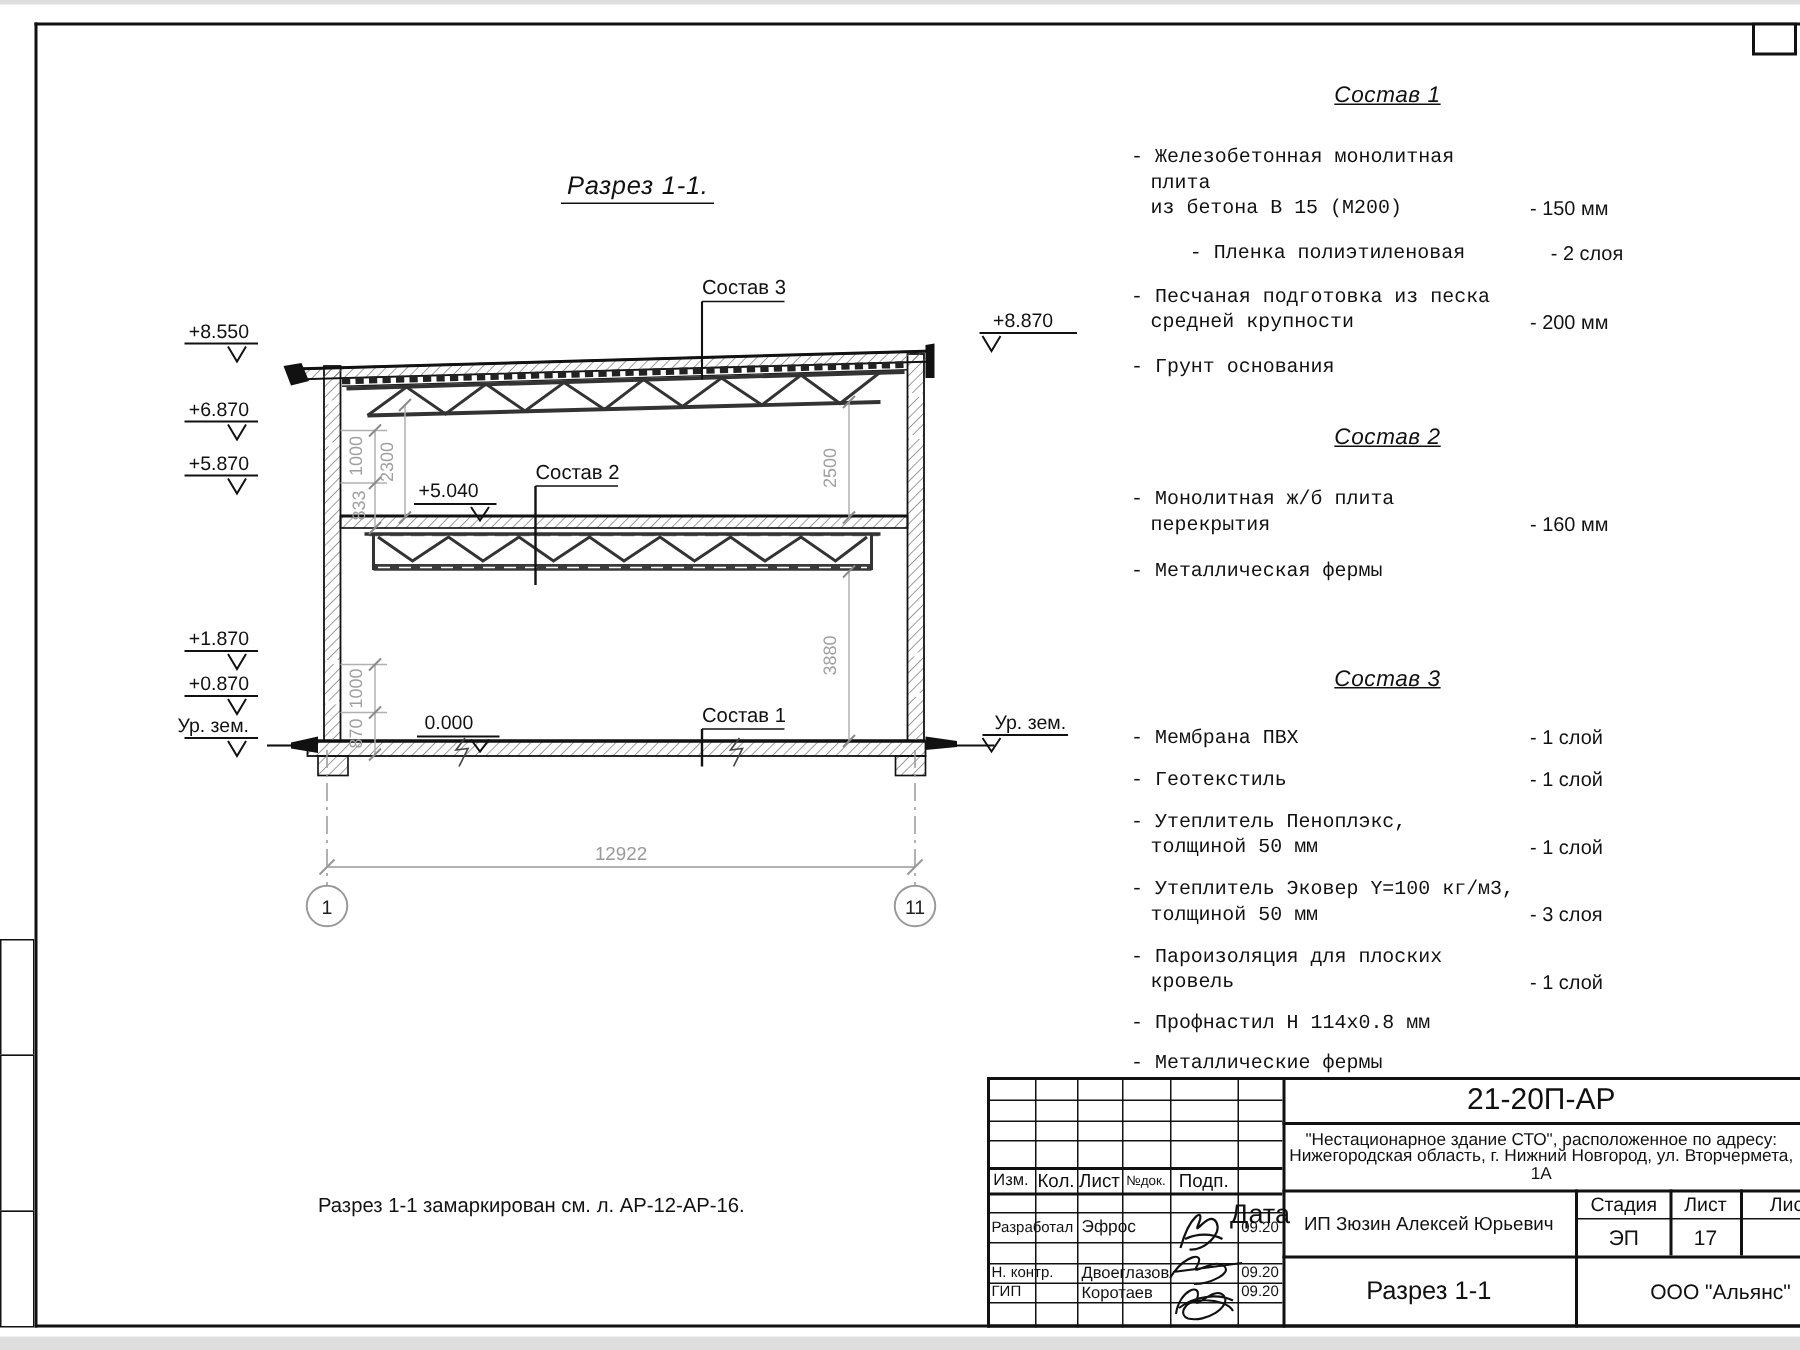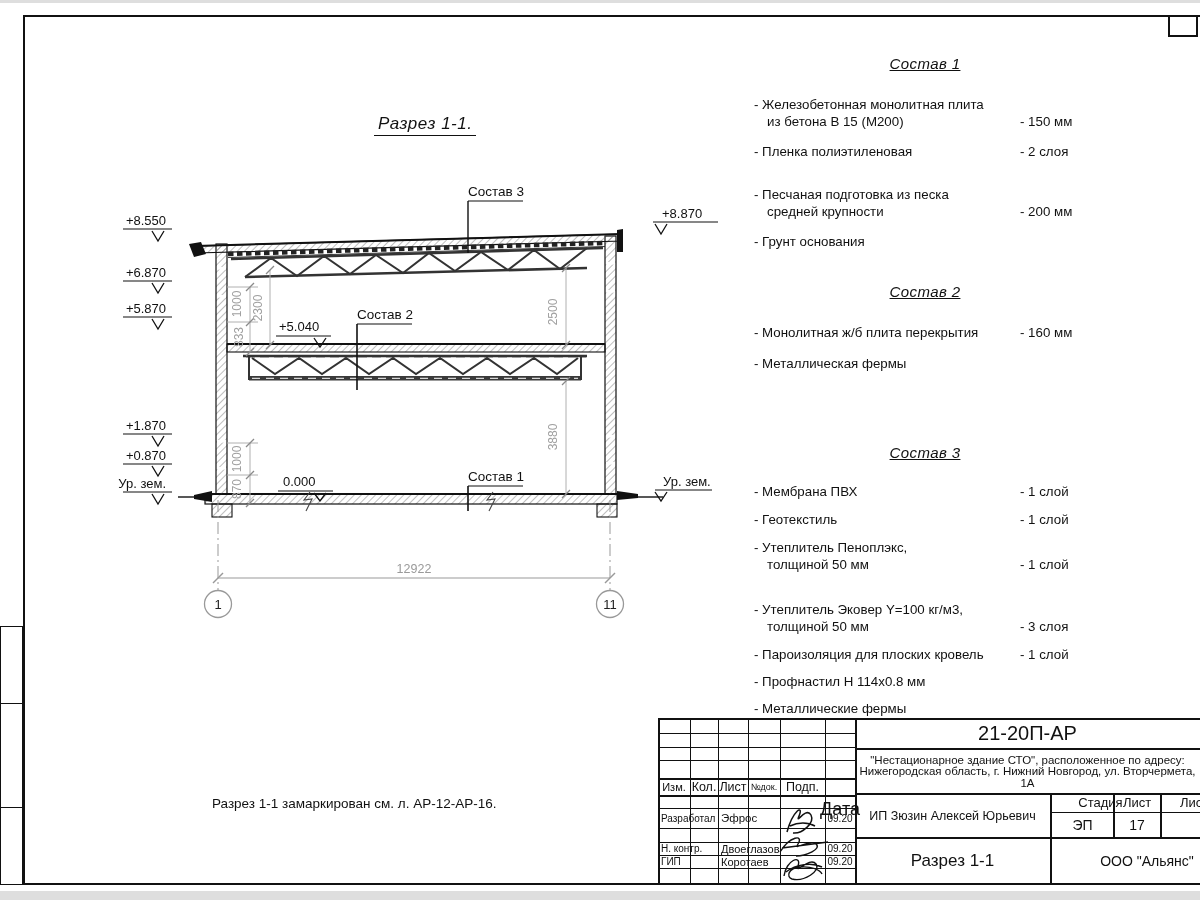"- Железобетонная монолитная плита" .comp-item .nm { font-family: none -> Liberation Mono, monospace }
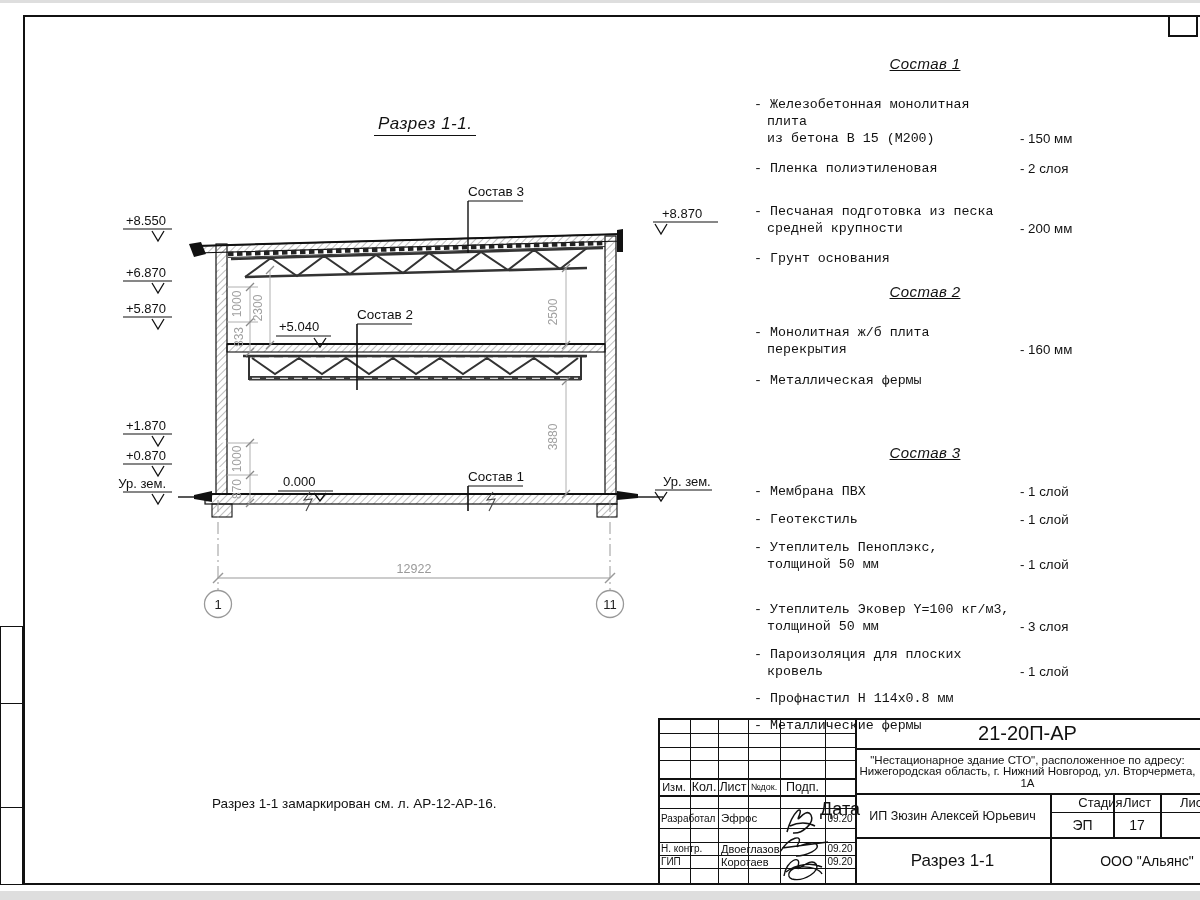"- Пленка полиэтиленовая" div.comp-item { margin-bottom: 26px -> 12px; text-align: none -> center }
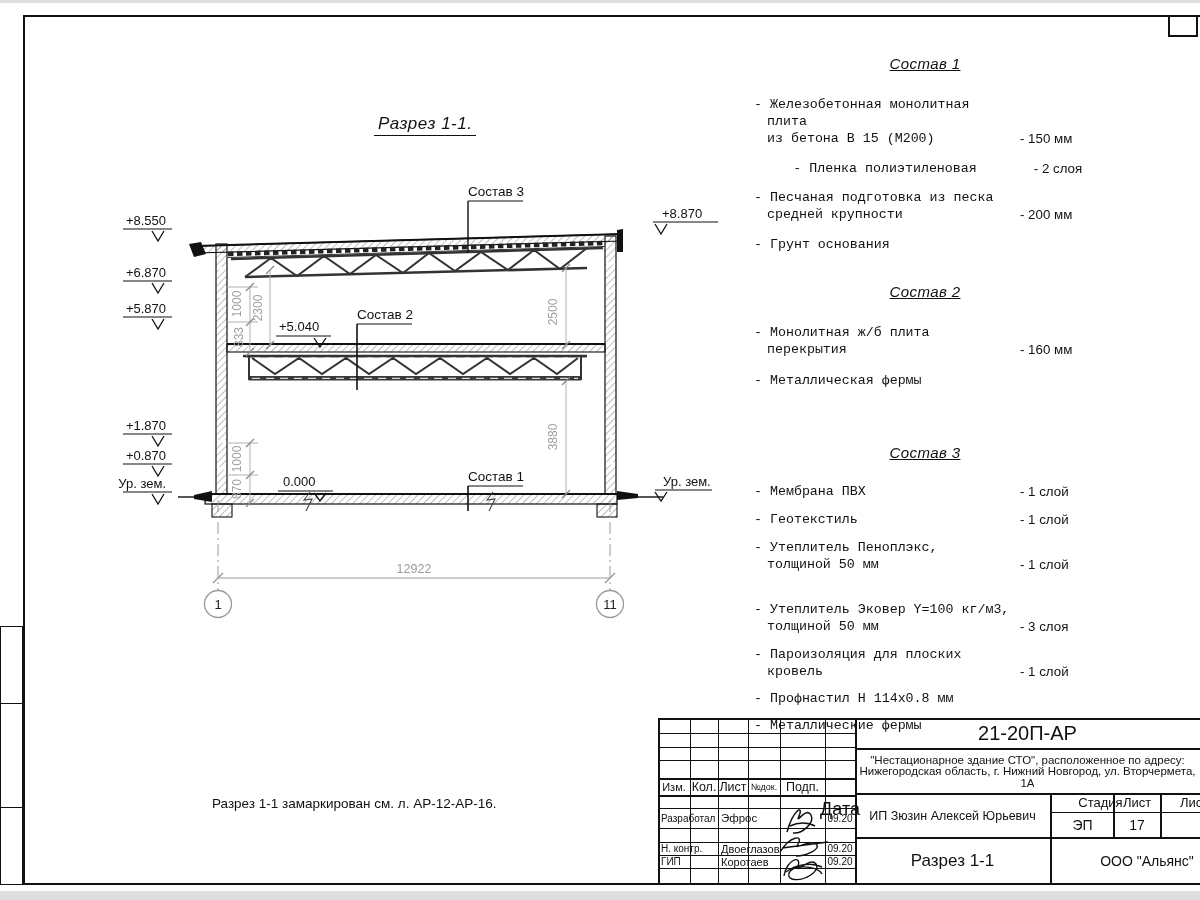"- Утеплитель Пеноплэкс," div.comp-item { margin-bottom: 28px -> 11px }
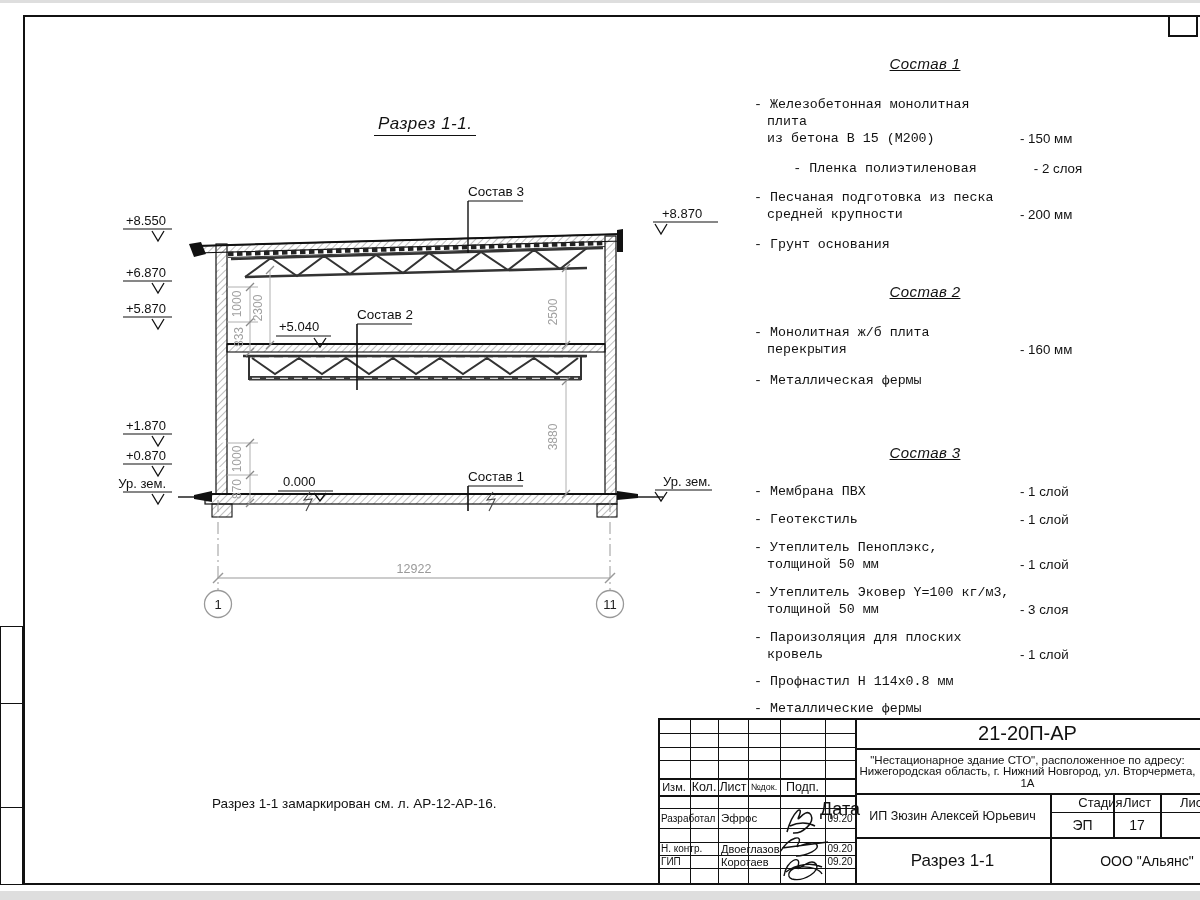"Стадия" div.cell { padding-left: 18px -> none }
